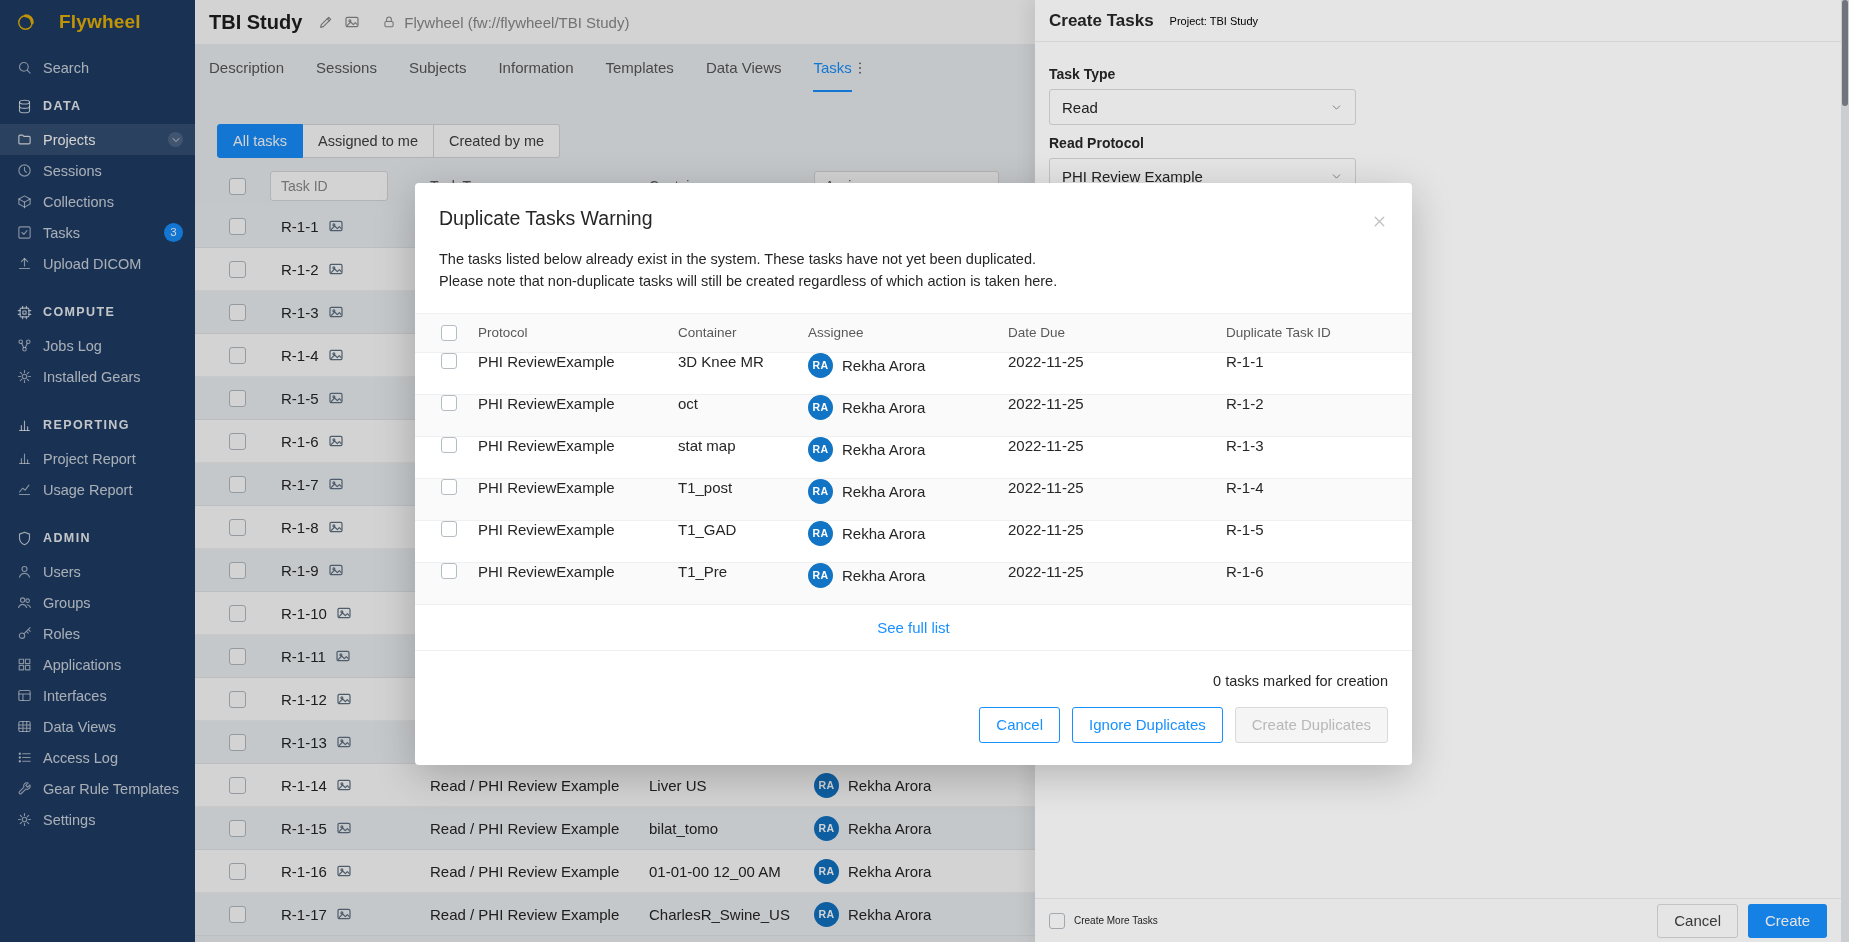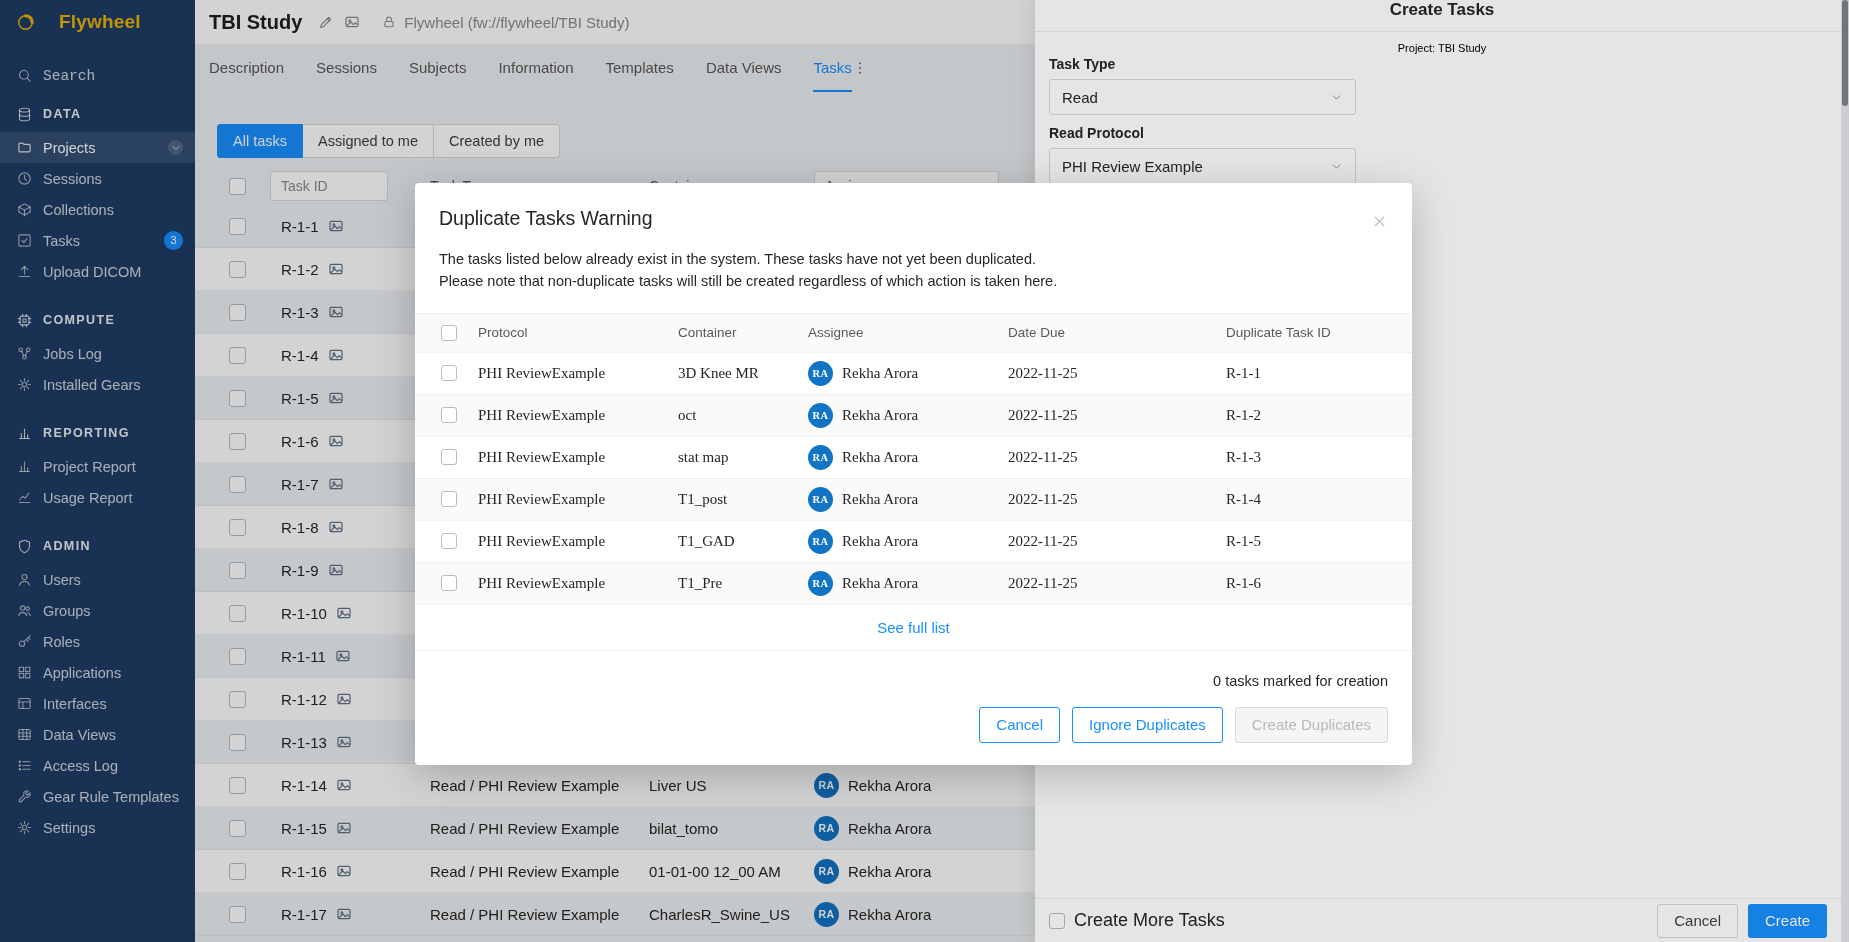"Create Tasks" #drawer-header { flex-direction: column -> none; gap: 22px -> 16px; height: 32px -> 42px }
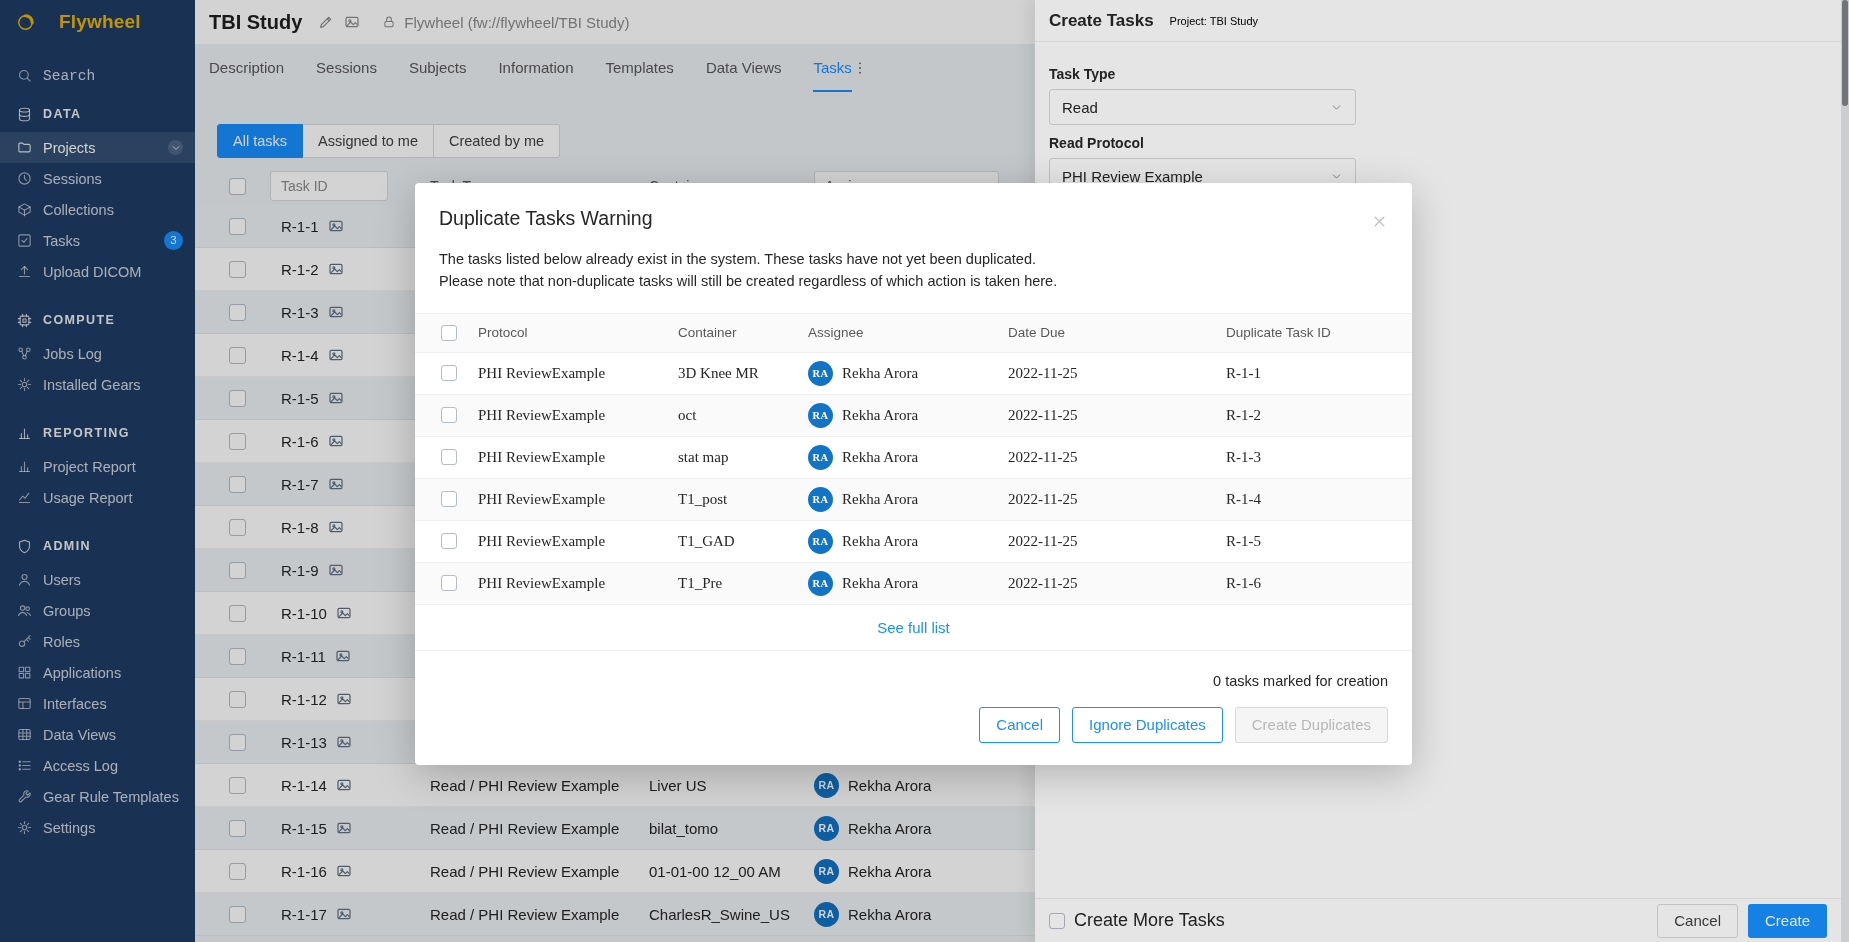"Search" .nav-search { font-family: Liberation Mono, monospace -> none; margin-top: 16px -> 8px }
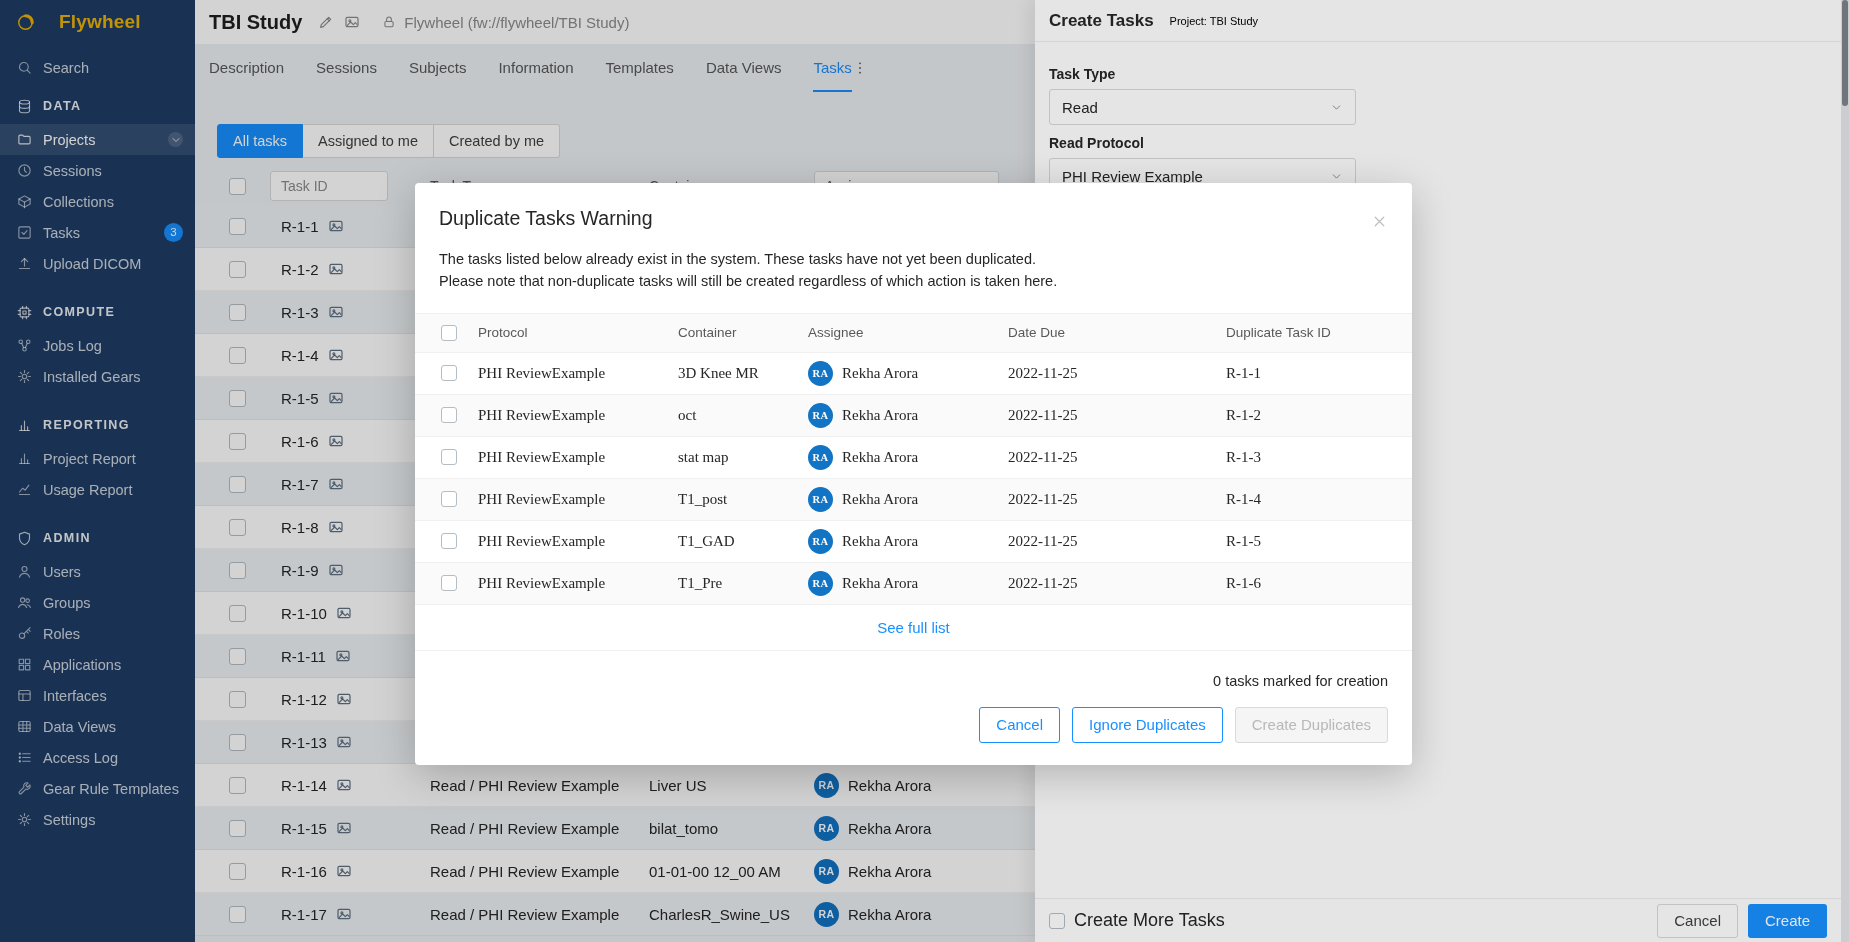"PHI ReviewExample" .m-row { align-items: center -> flex-start; font-family: Liberation Serif, serif -> none }
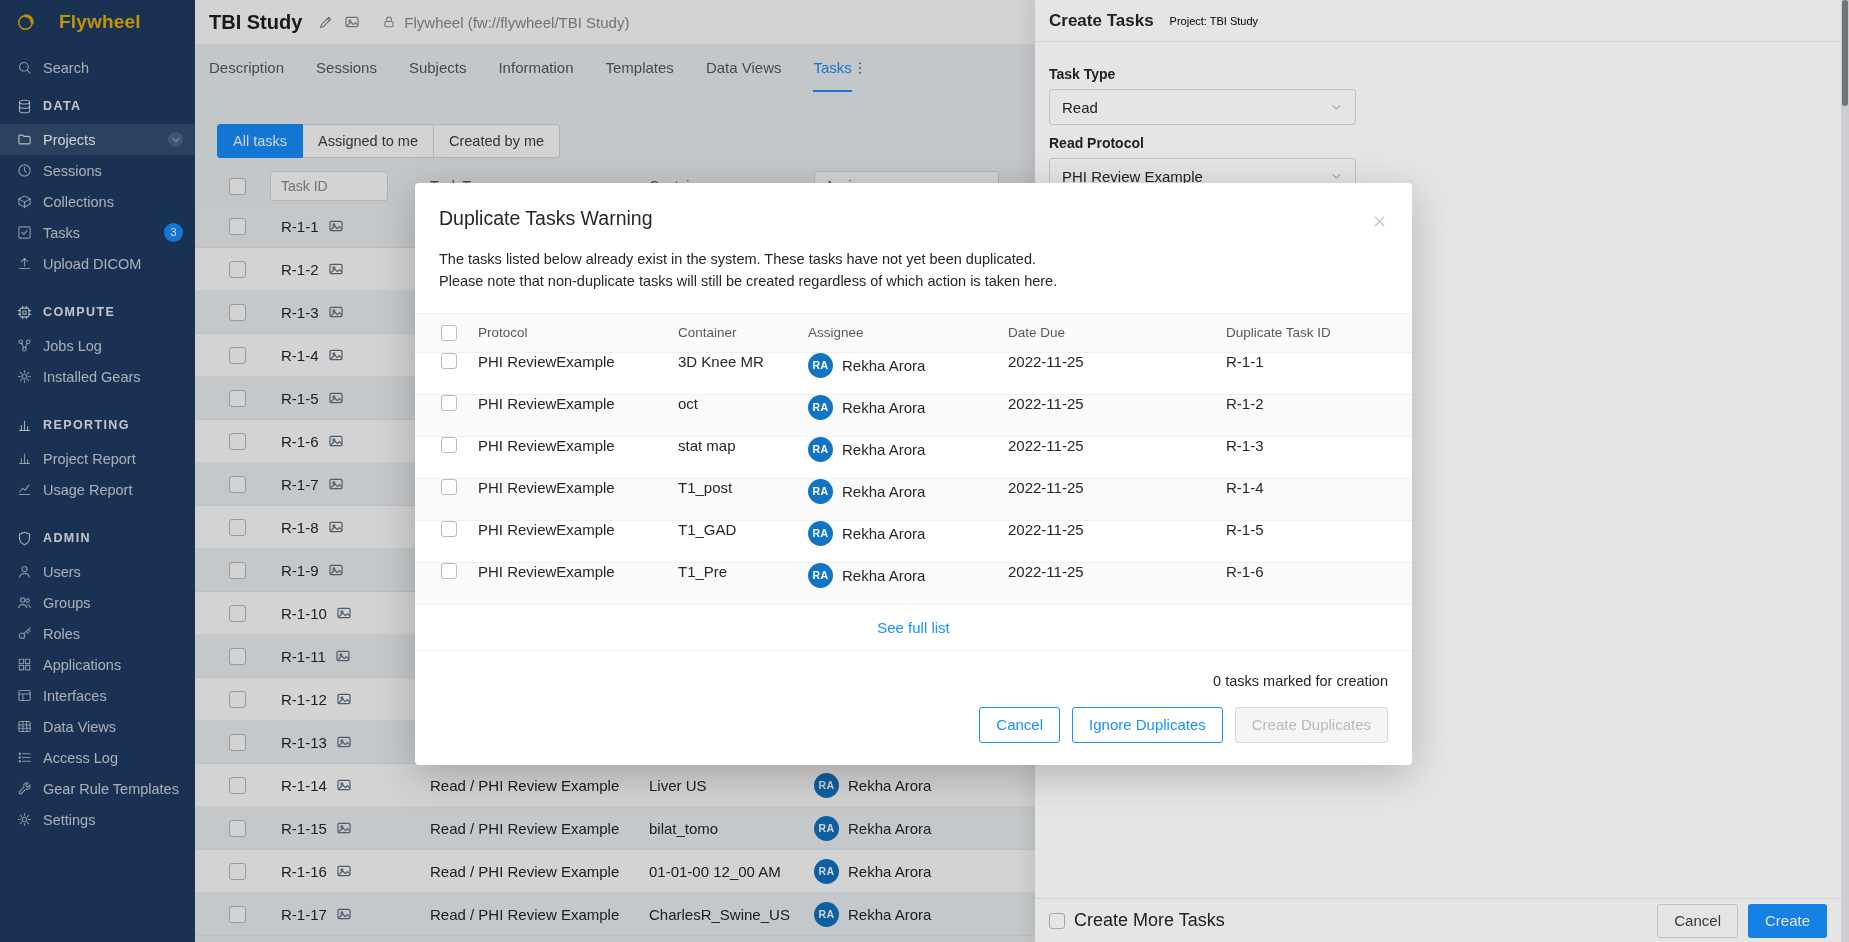"Create More Tasks" .footer-left { font-size: 18px -> 10px }
